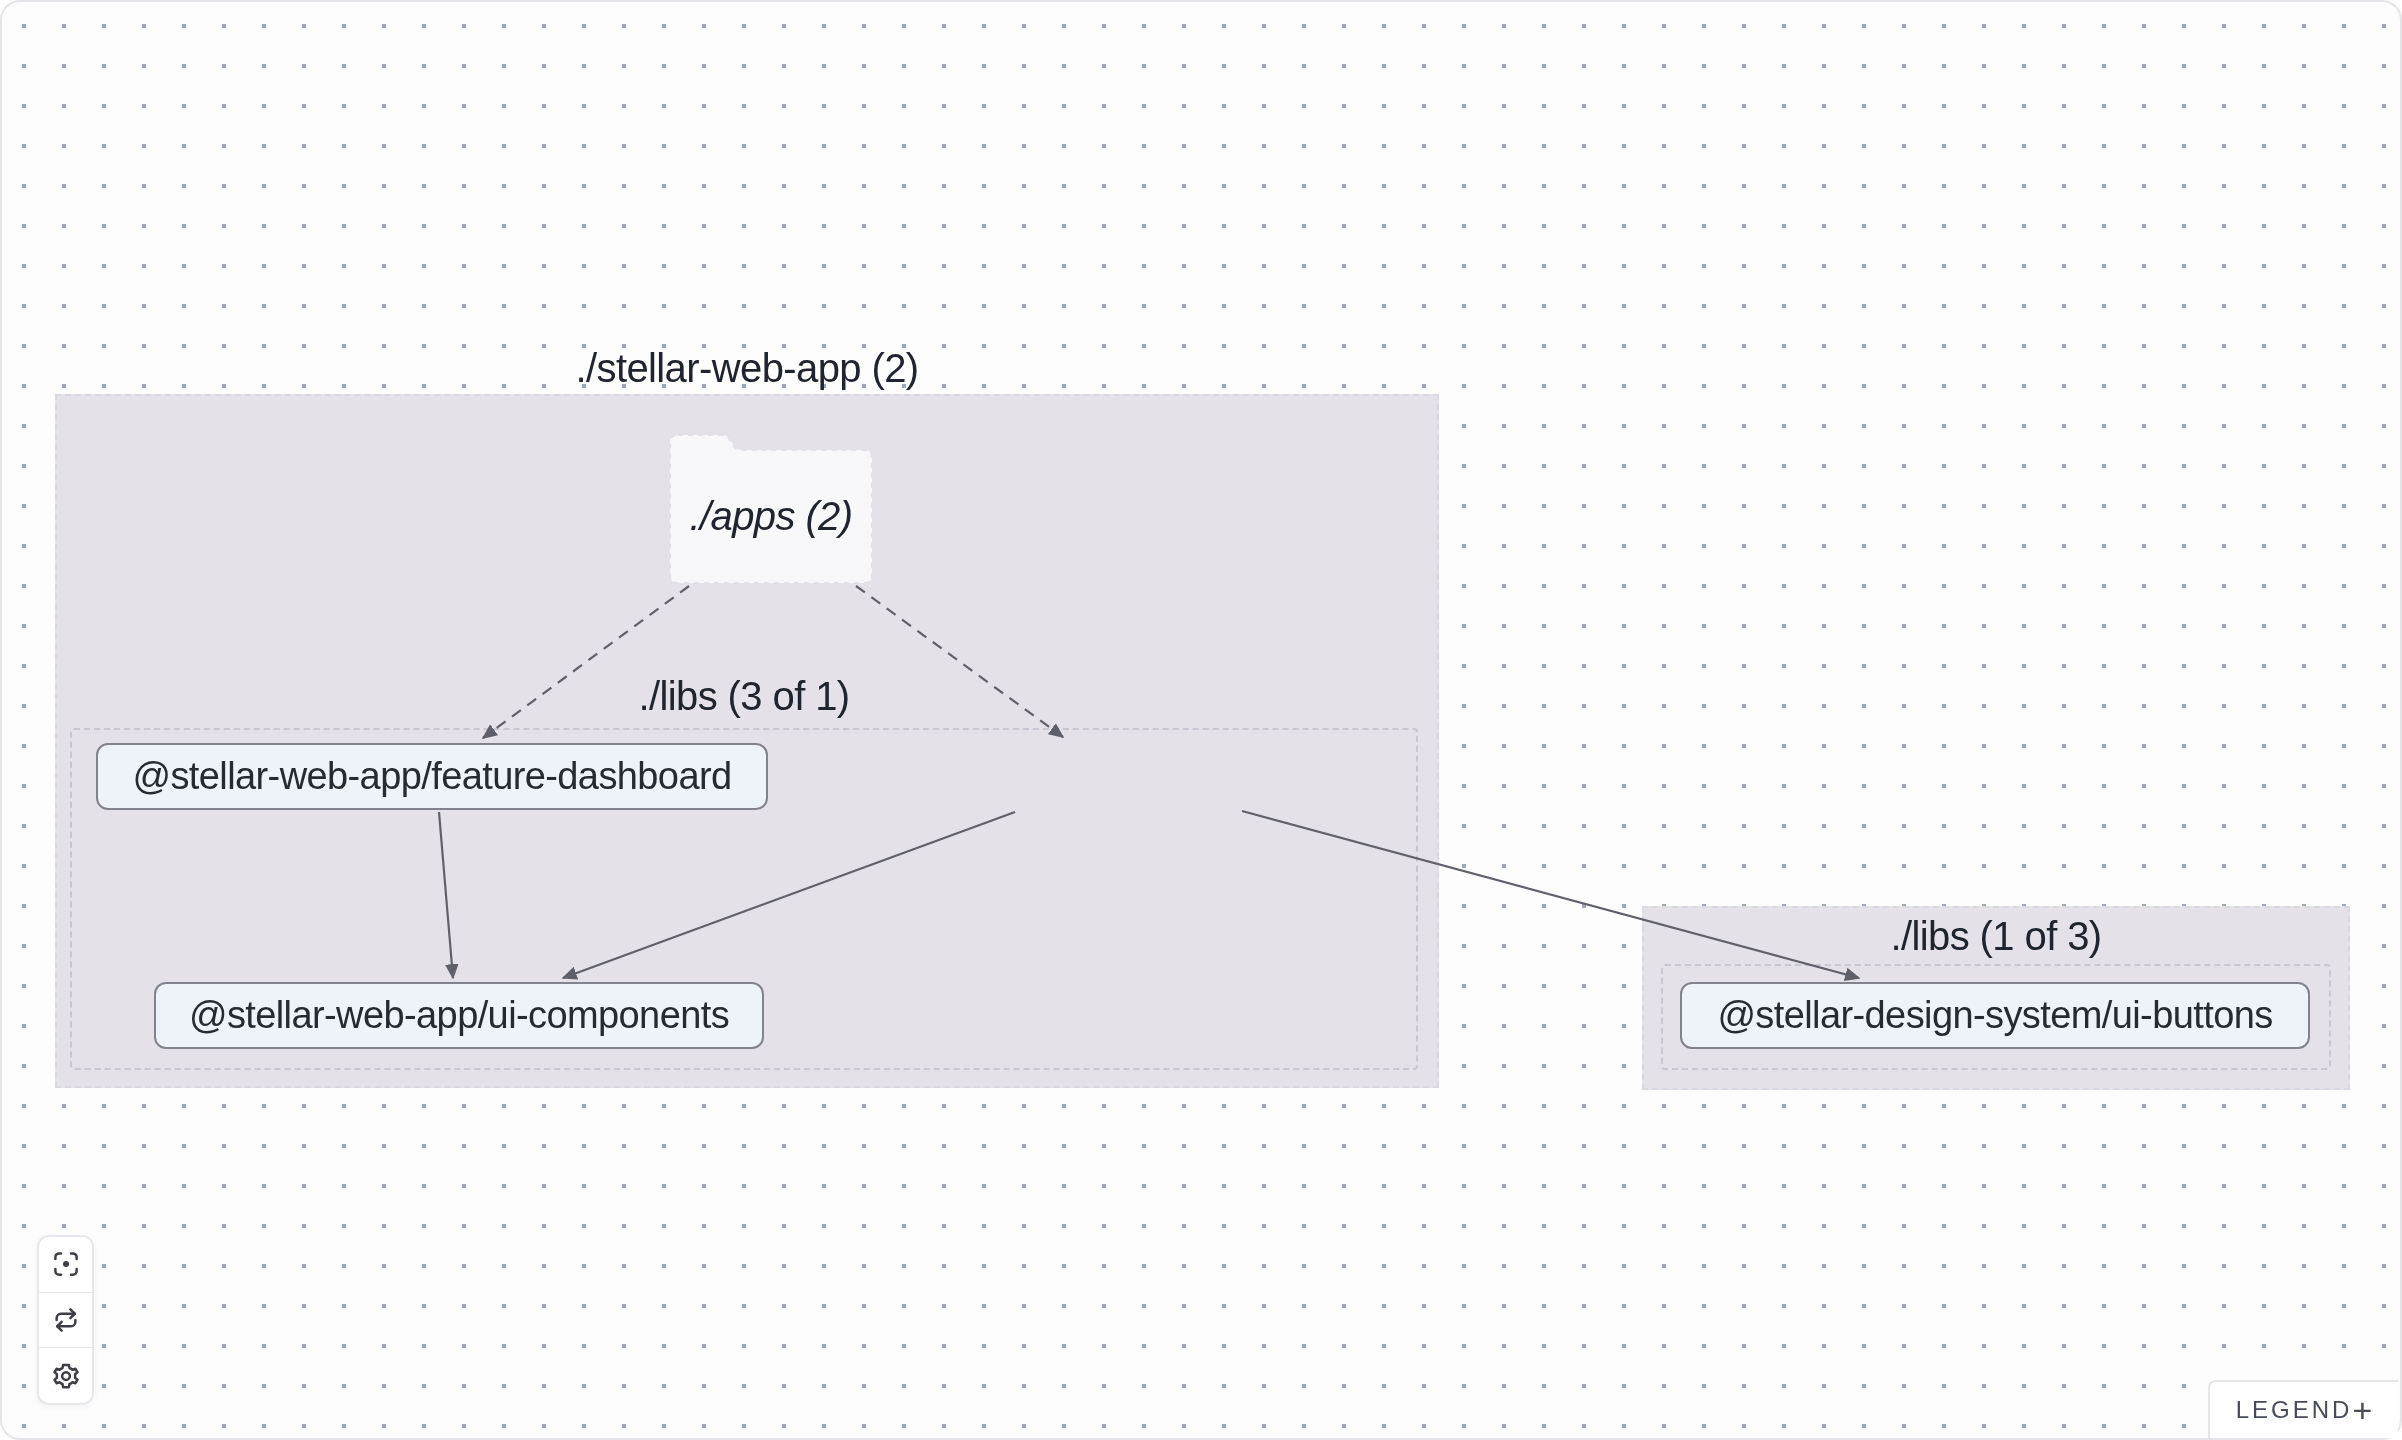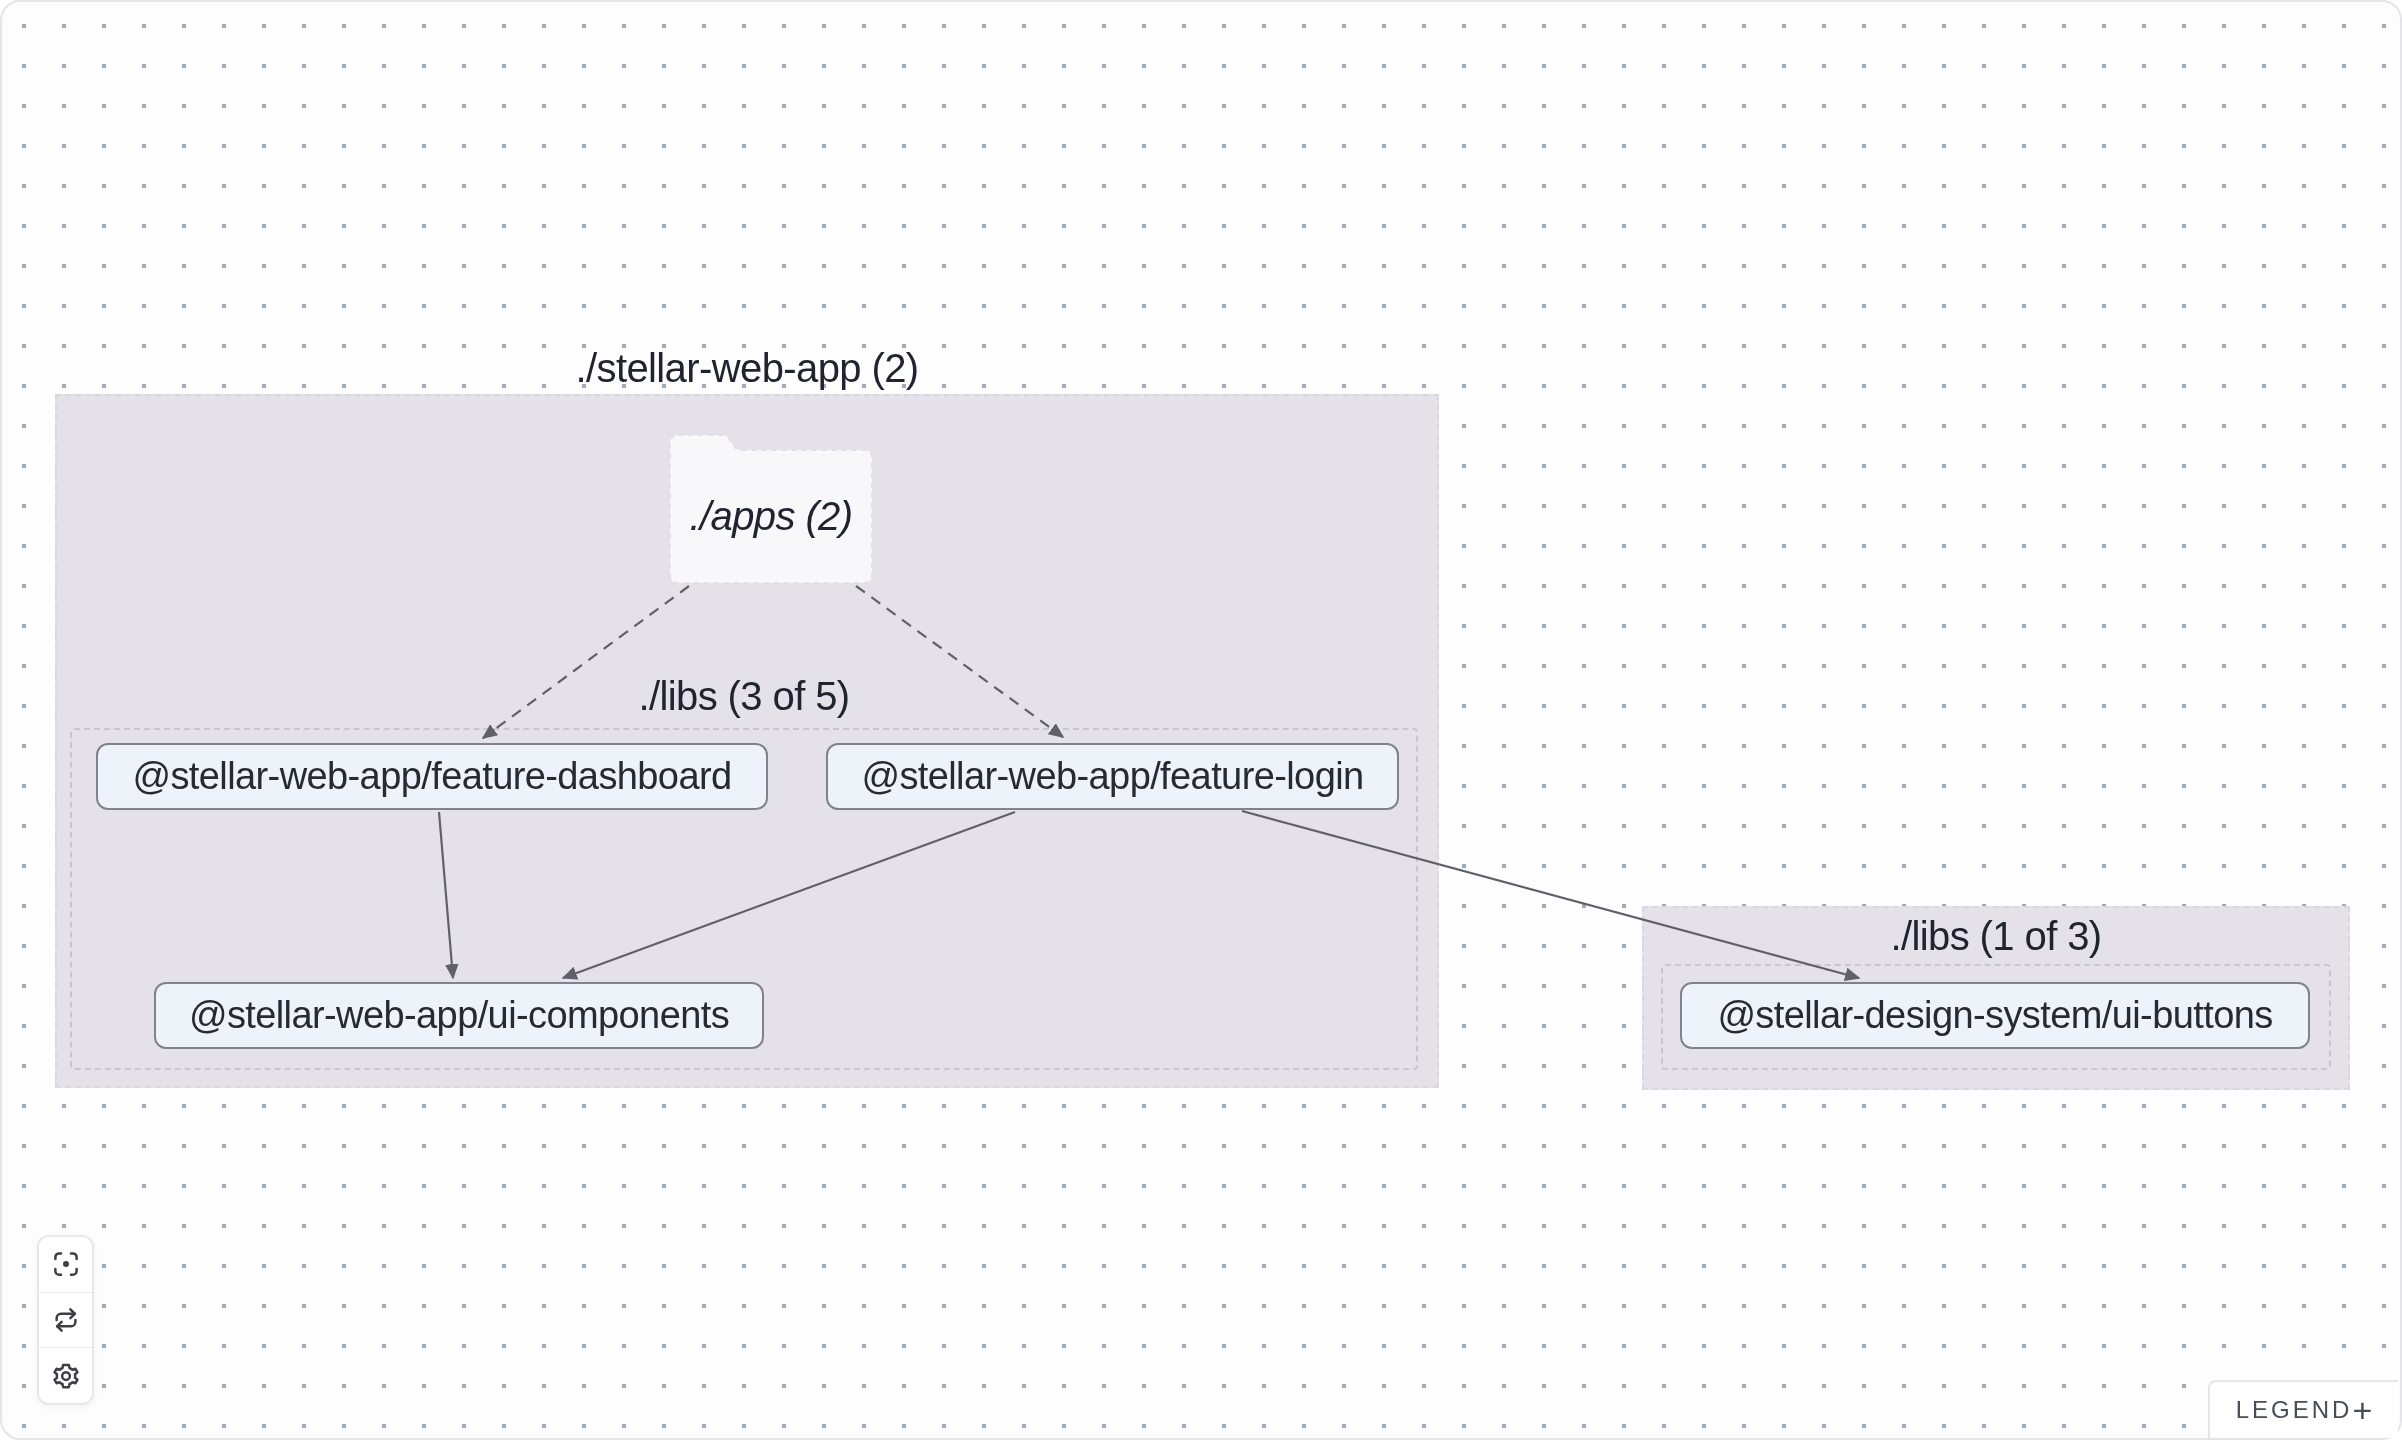"./libs (3 of 5)" div.glabel { text: 5 -> 1 }
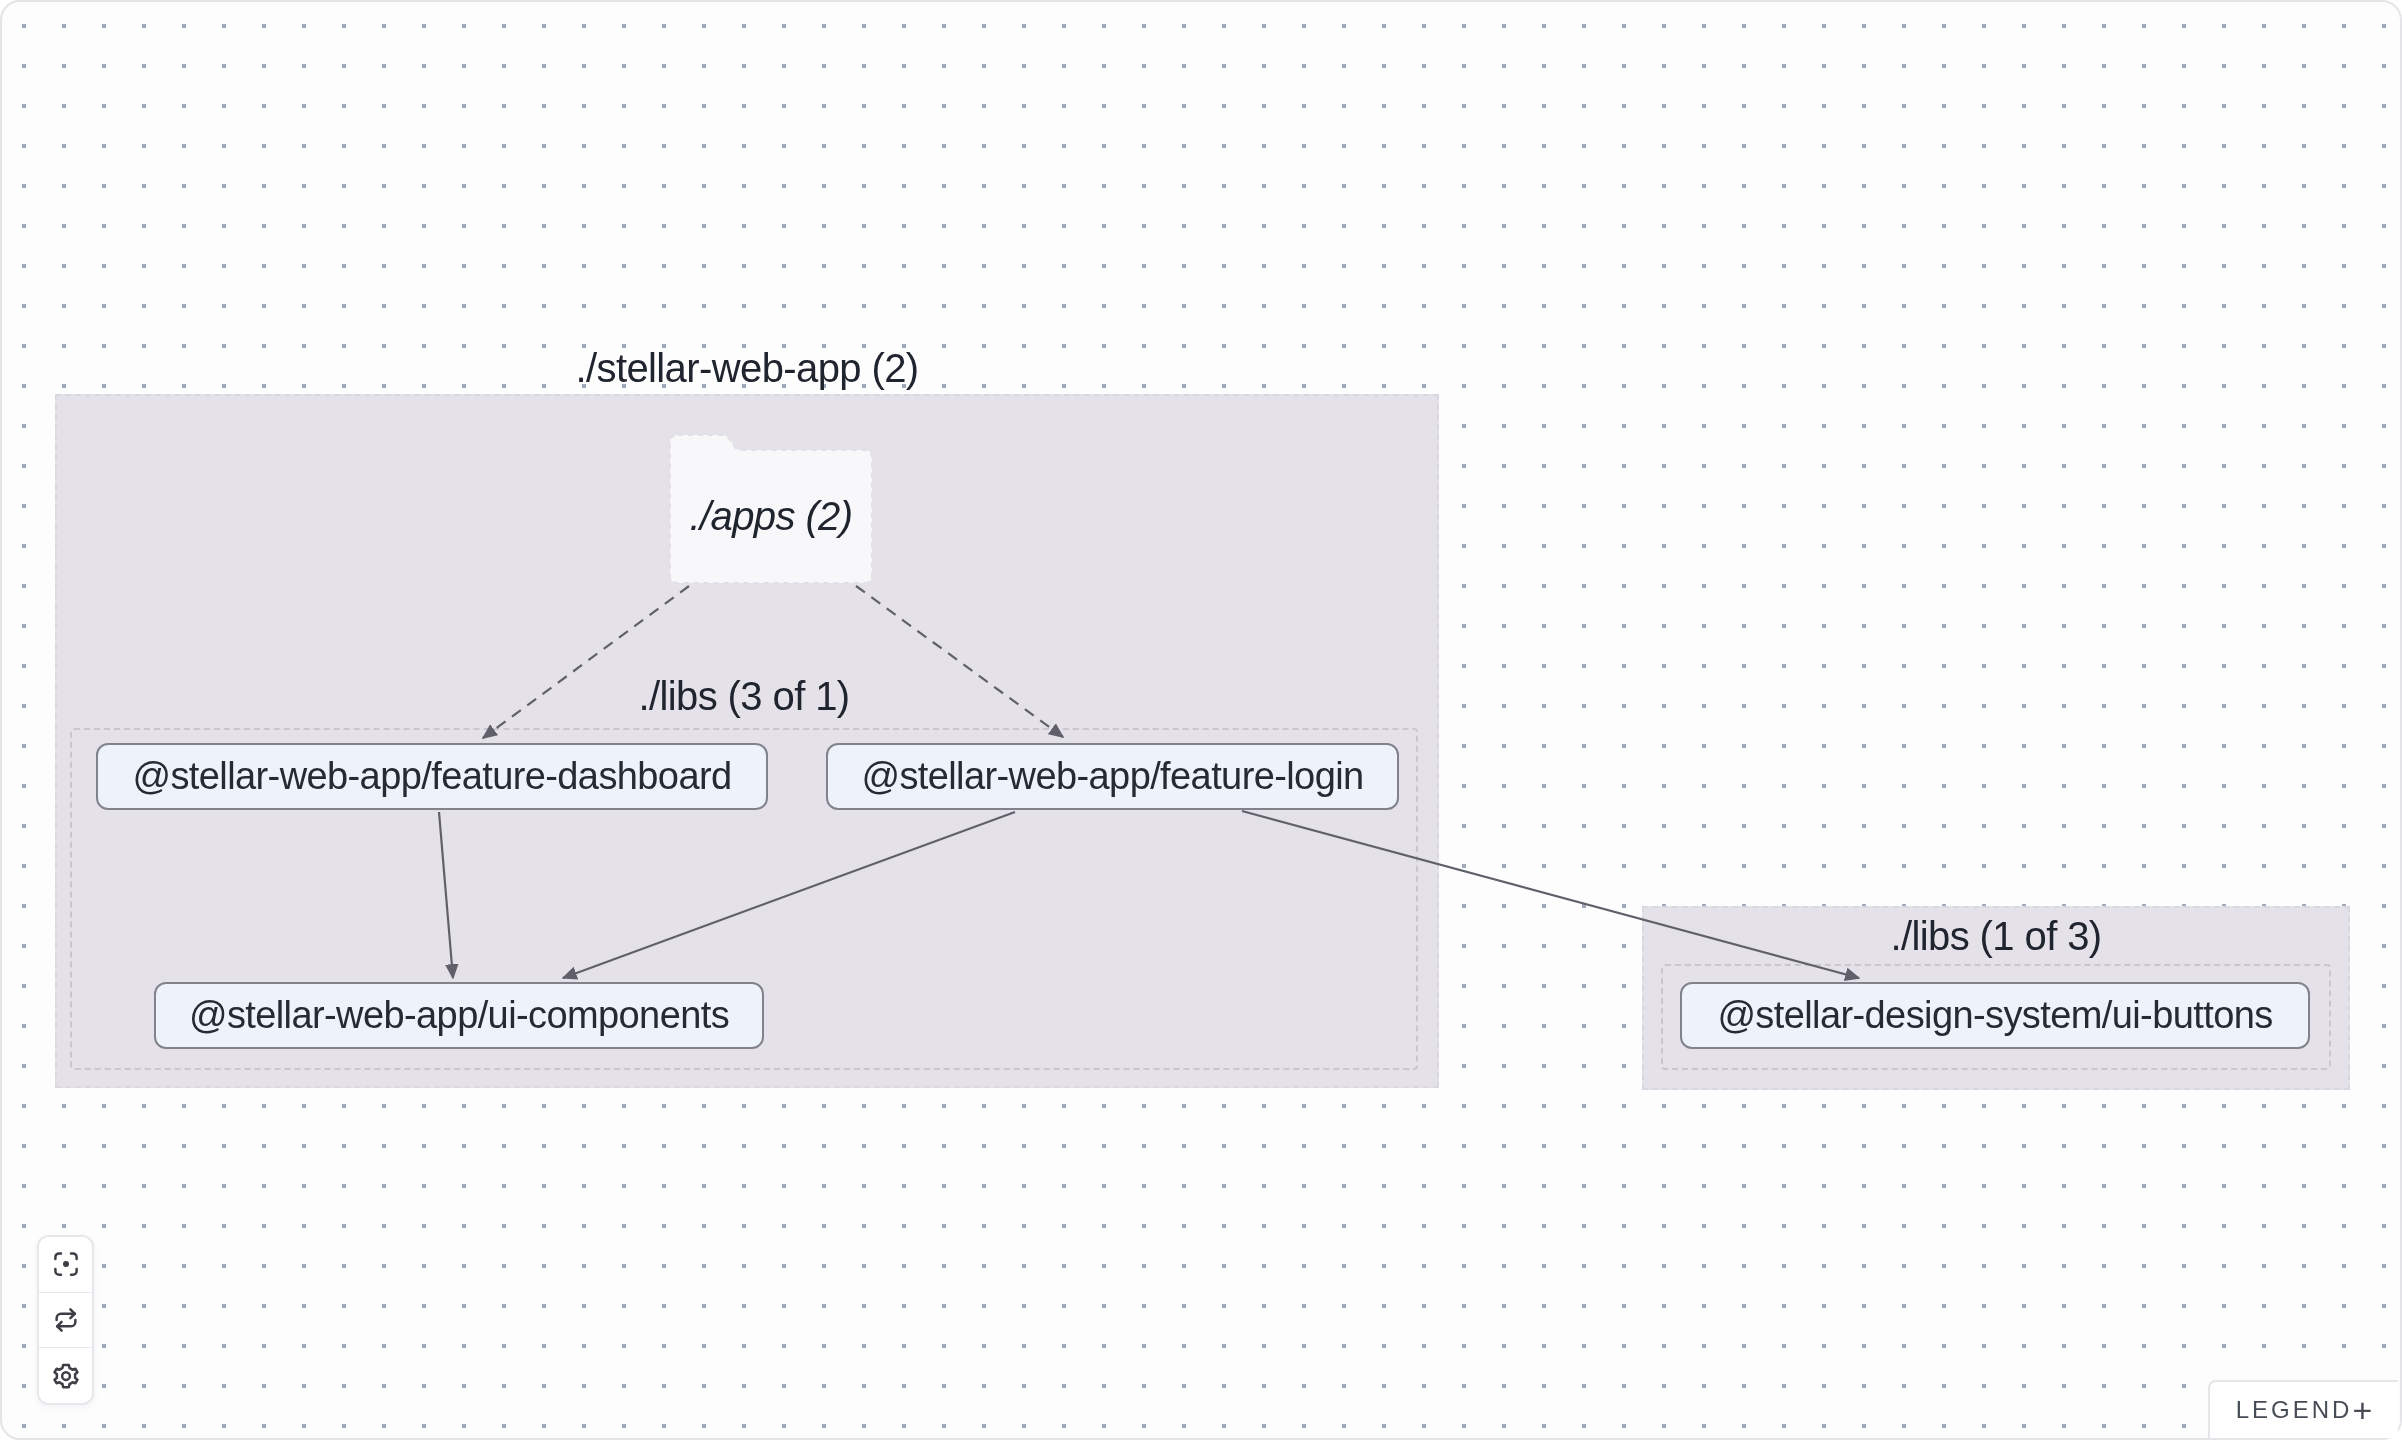"@stellar-web-app/feature-login" div.node { html: <div>@stellar-web-app/feature-login</div> -> none }
